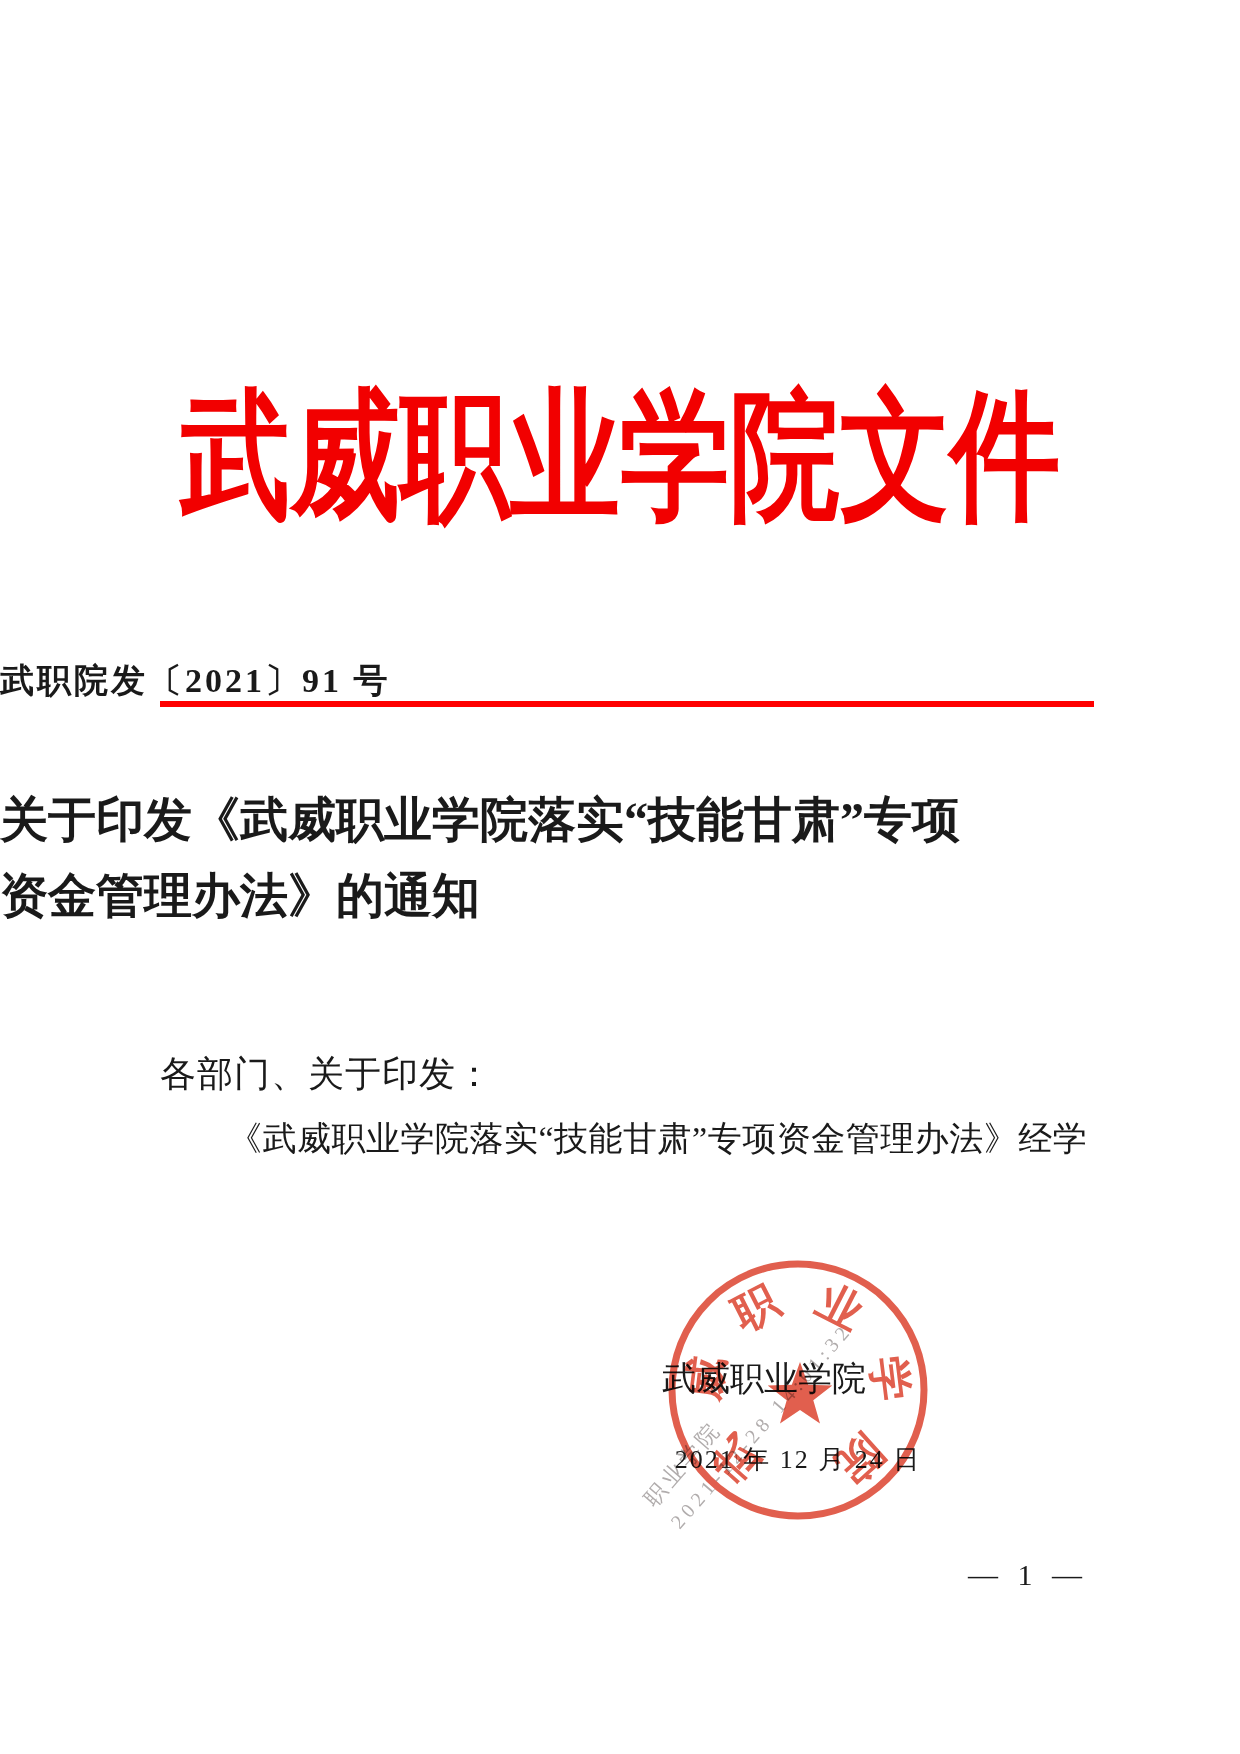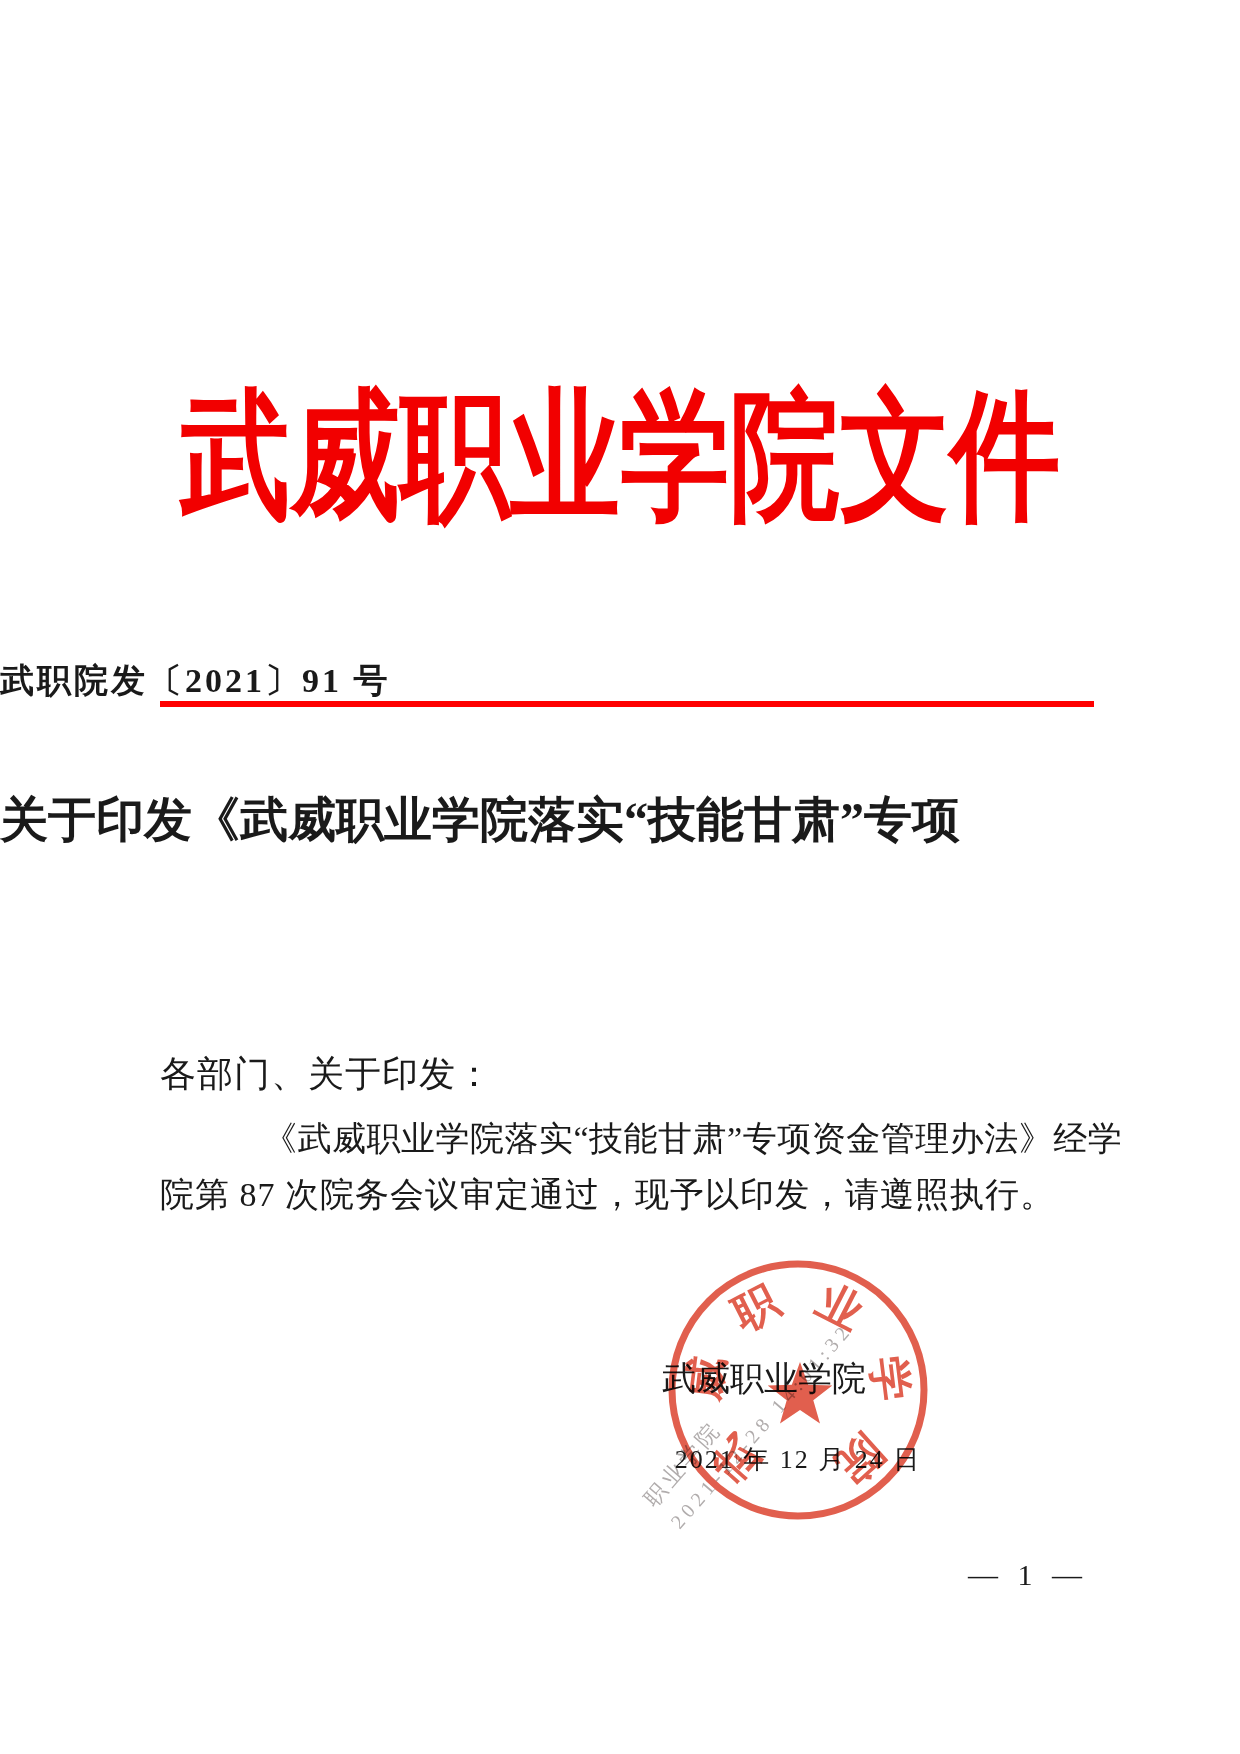"资金管理办法》的通知" div { html: none -> <div>资金管理办法》的通知</div> }
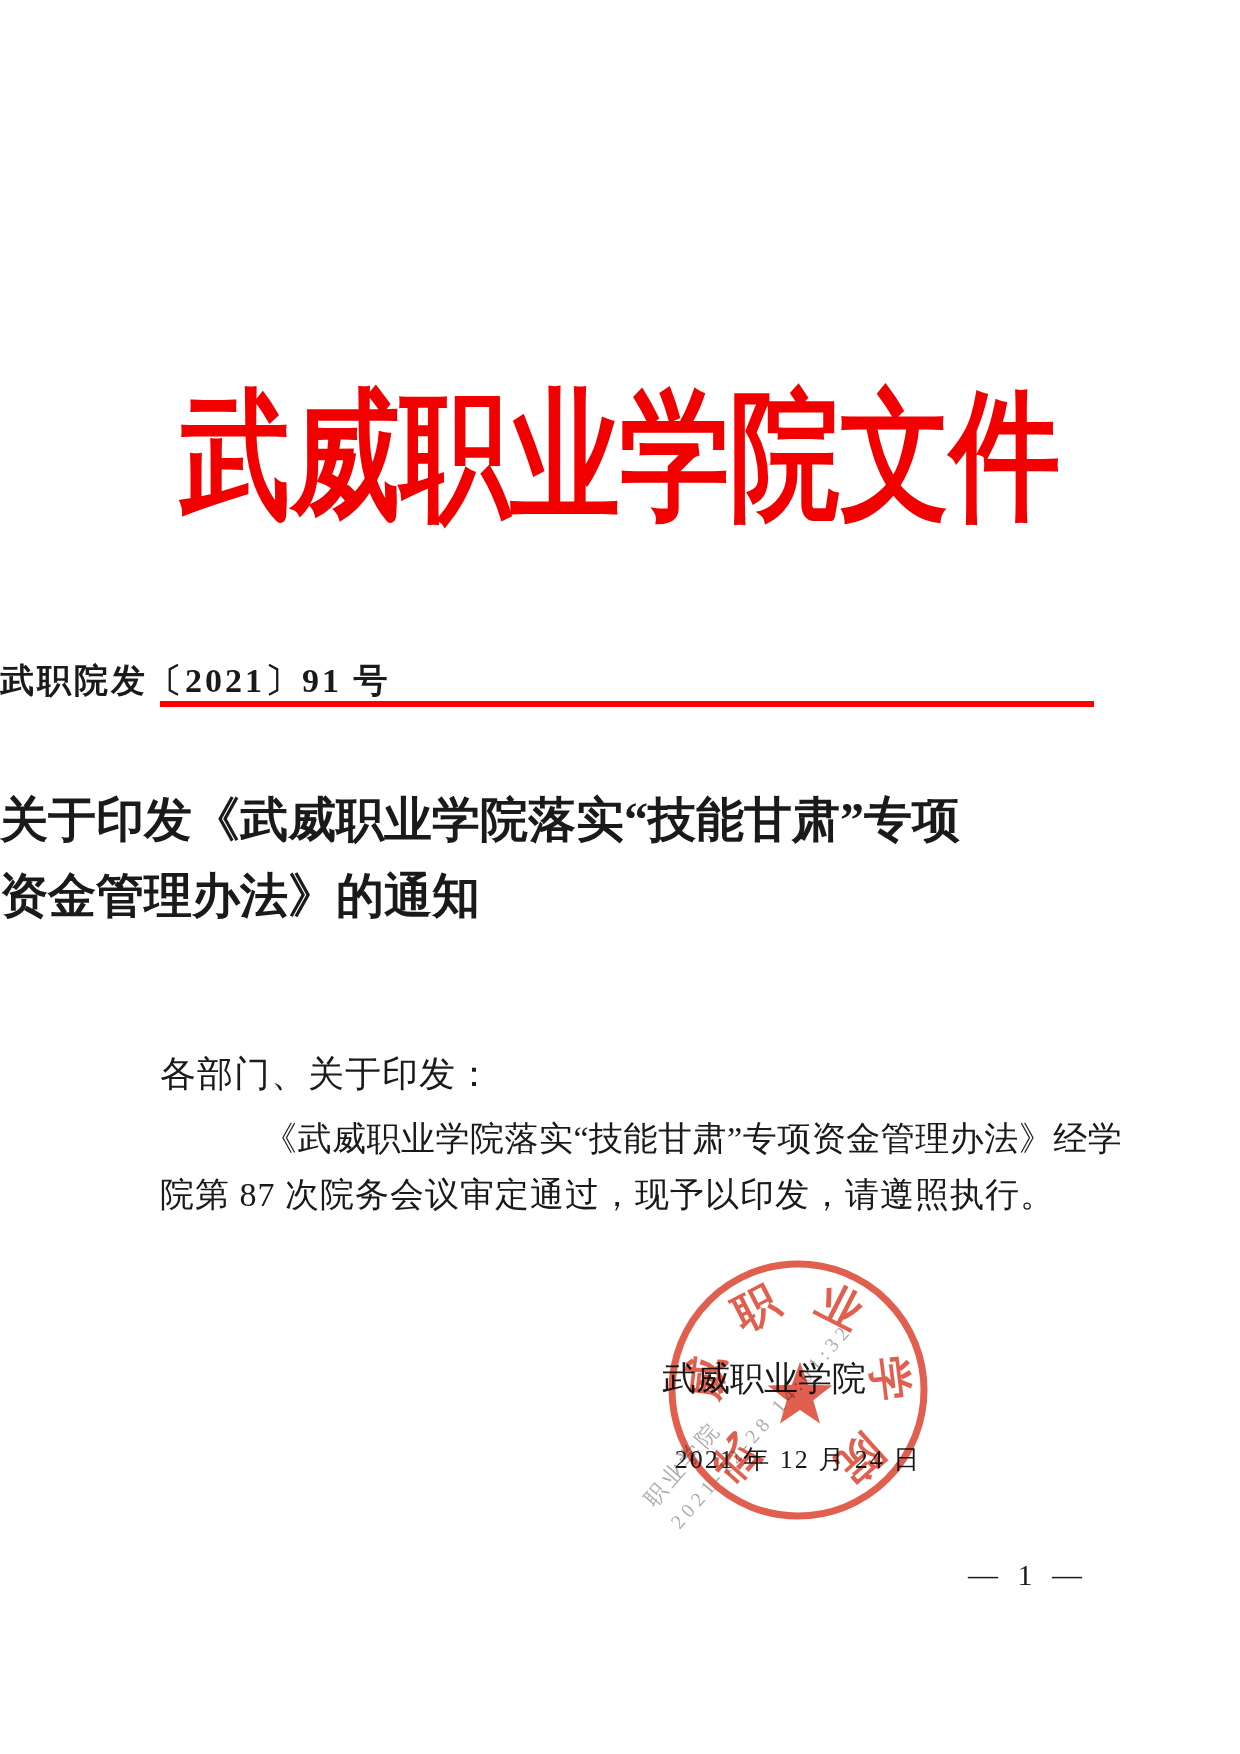"《武威职业学院落实“技能甘肃”专项资金管理办法》经学" .para-line-1 { margin-left: 35px -> none }
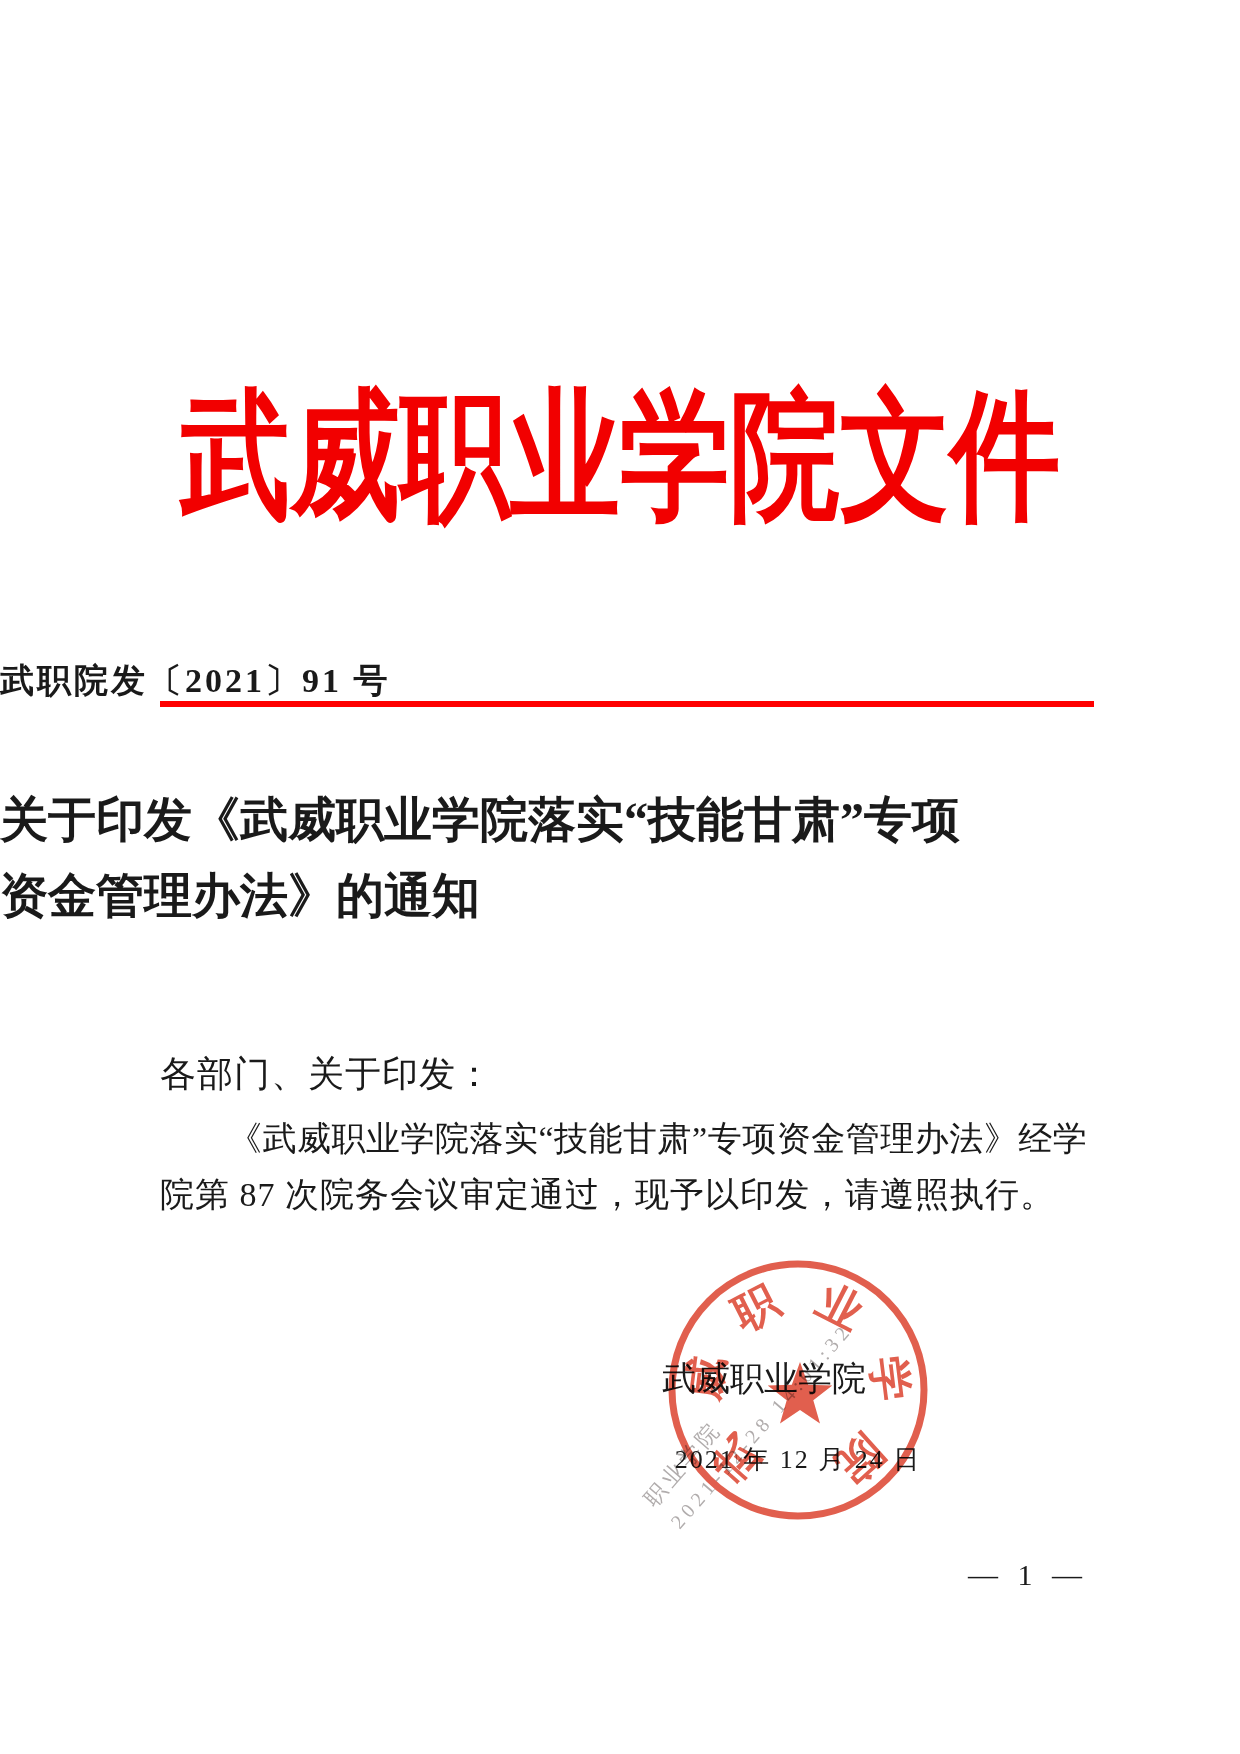"院第 87 次院务会议审定通过，现予以印发，请遵照执行。" div.para-line-2 { html: <div>院第 87 次院务会议审定通过，现予以印发，请遵照执行。</div> -> none }
